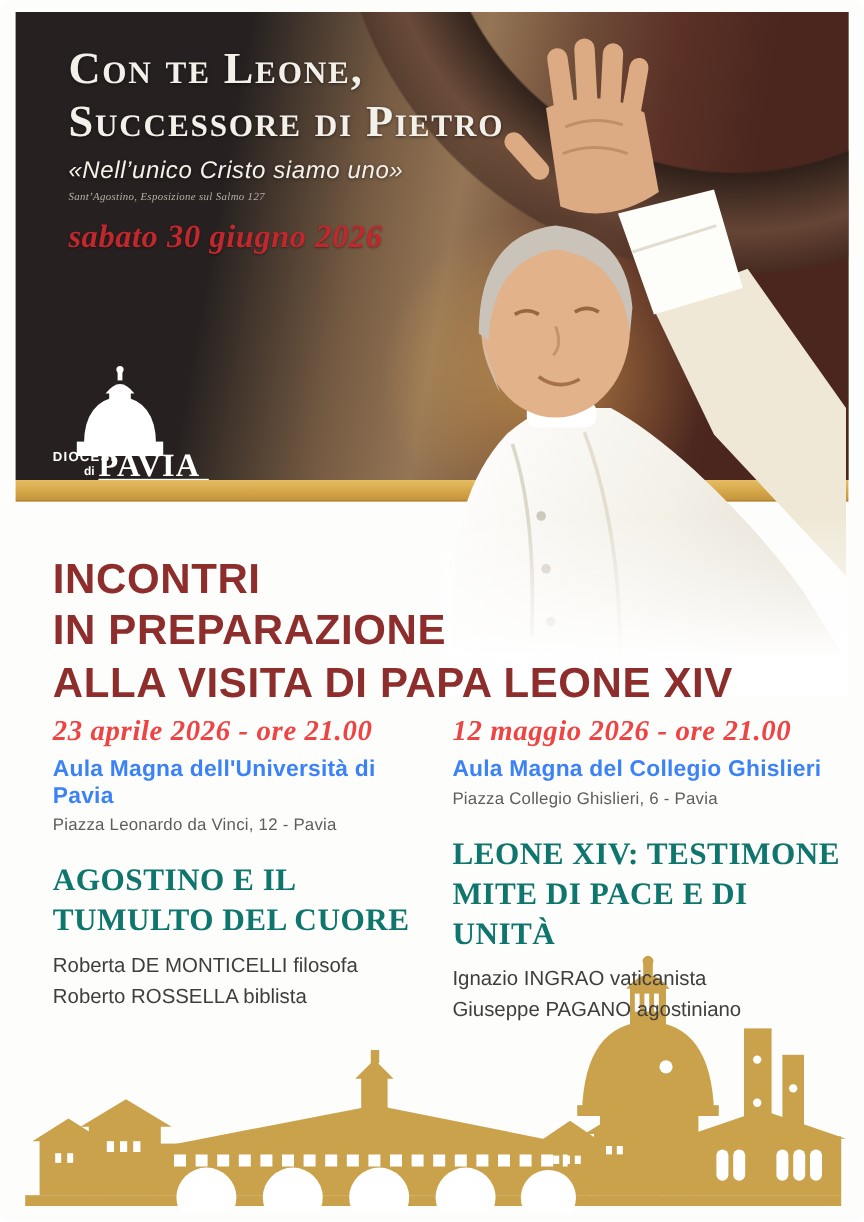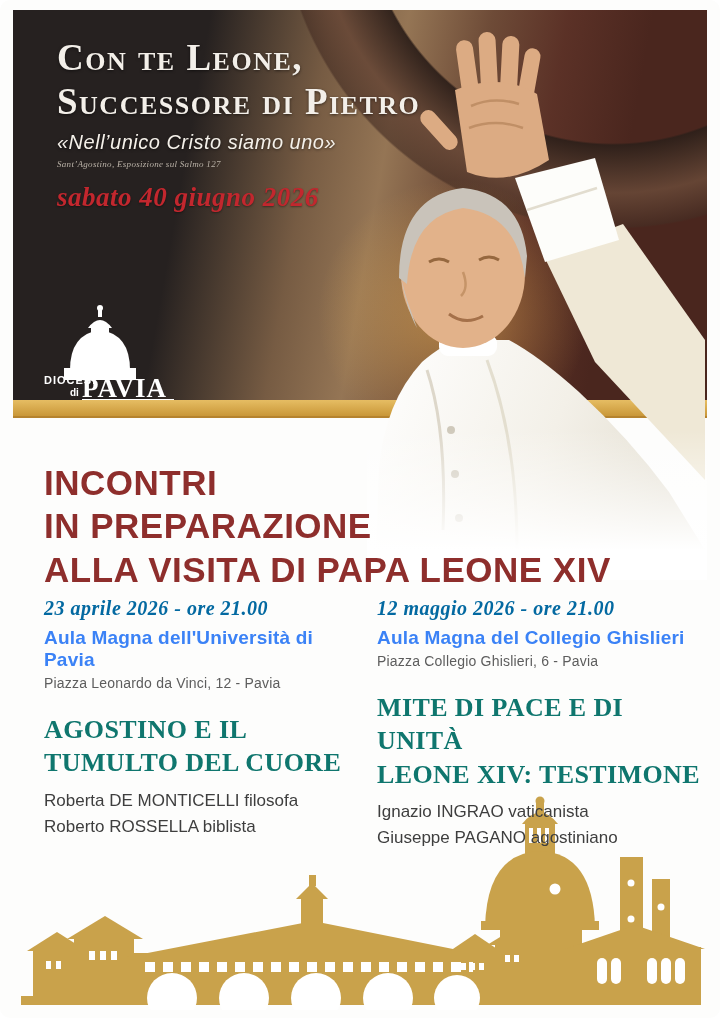"sabato 40 giugno 2026" div.hero-date { text: 40 -> 30 }
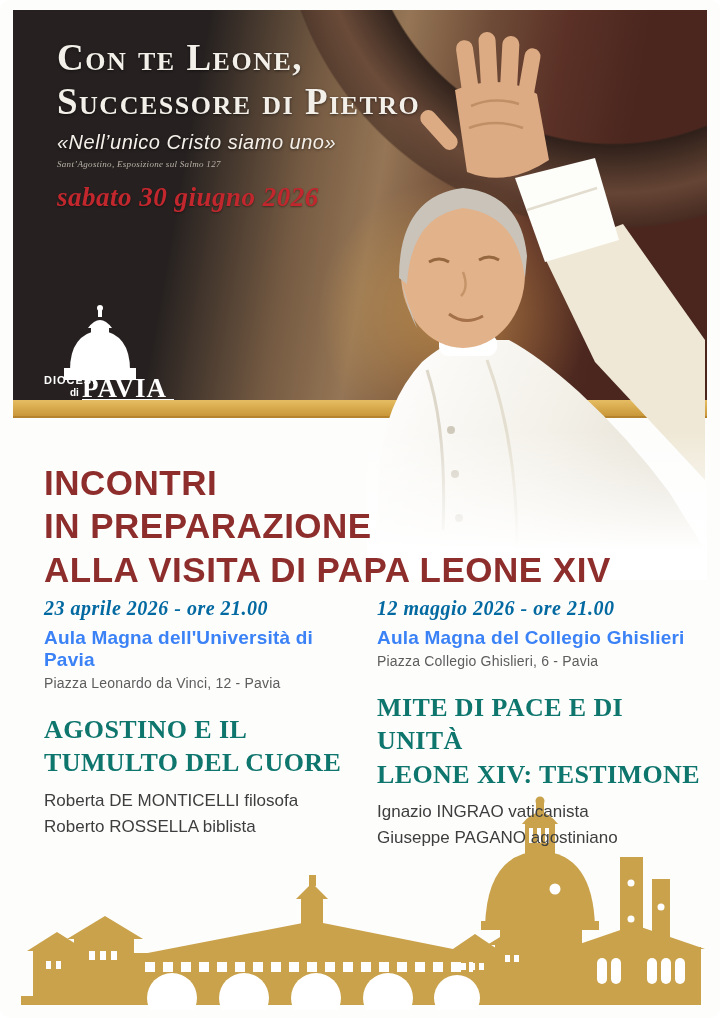"23 aprile 2026 - ore" .ev-date { color: #0369a1 -> #ef4444; font-size: 20px -> 24px }
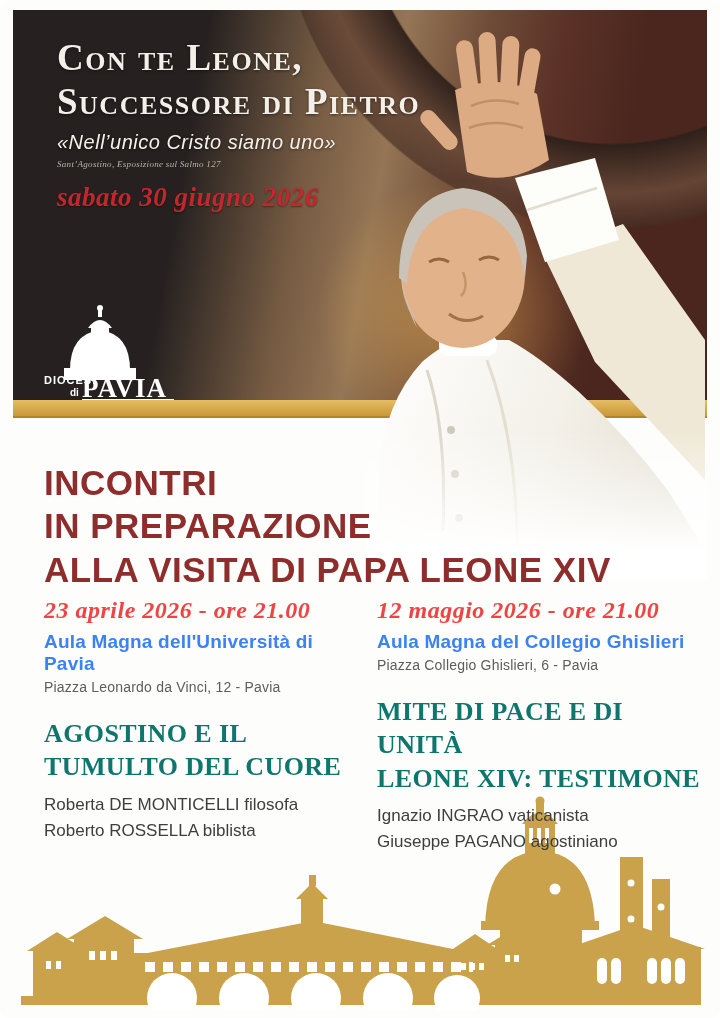"MITE DI PACE E DI" div { order: before "LEONE XIV: TESTIMONE" -> after "LEONE XIV: TESTIMONE" }
